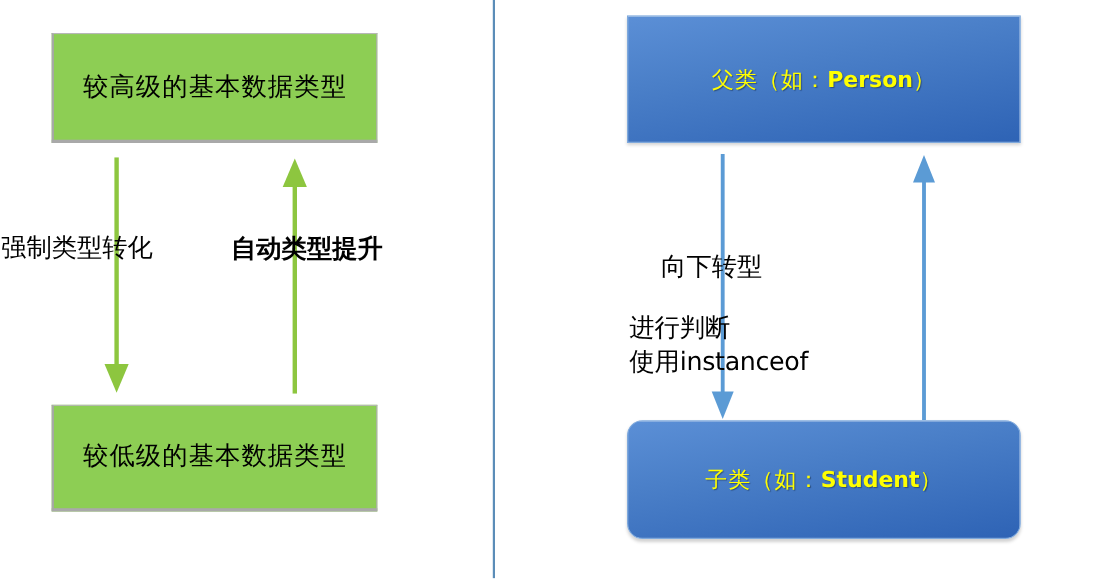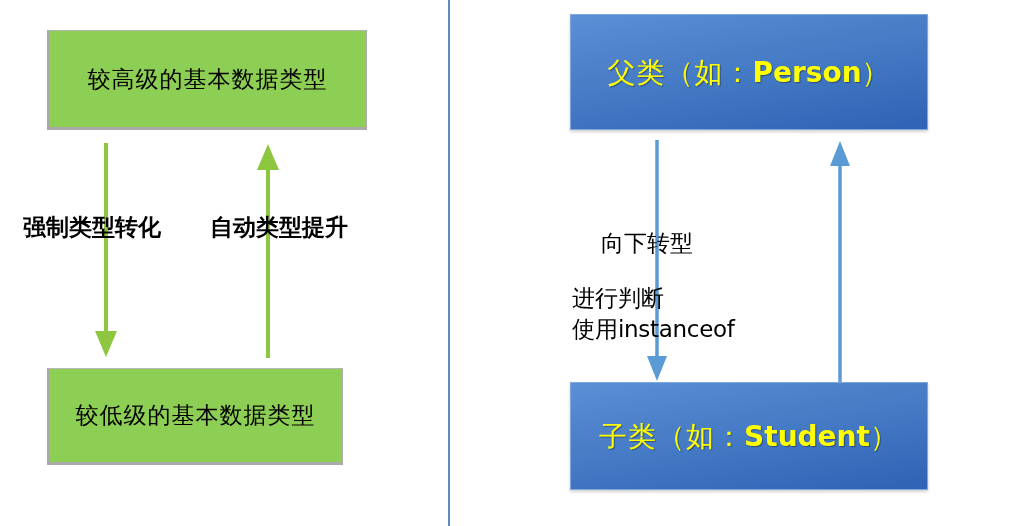"较高级的基本数据类型" div.node-box { width: 320px -> 296px }
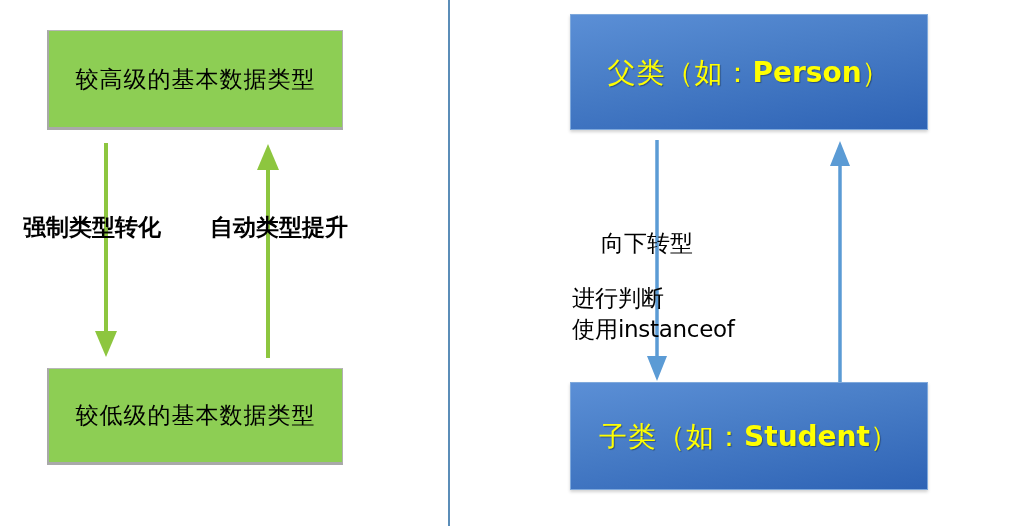"父类（如：Person）" .box-blue { font-size: 28px -> 20px }
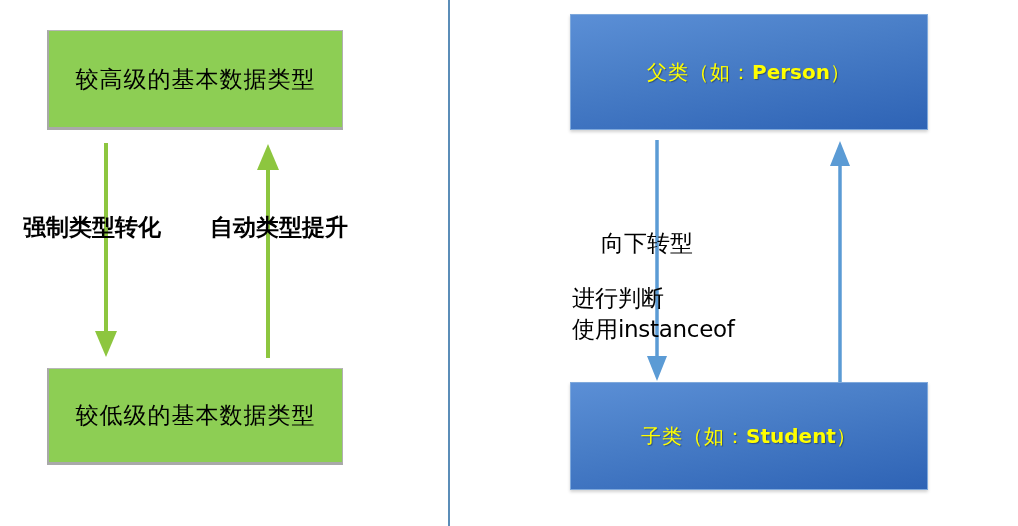"强制类型转化" div.label { font-weight: bold -> none; left: 23px -> 1px }
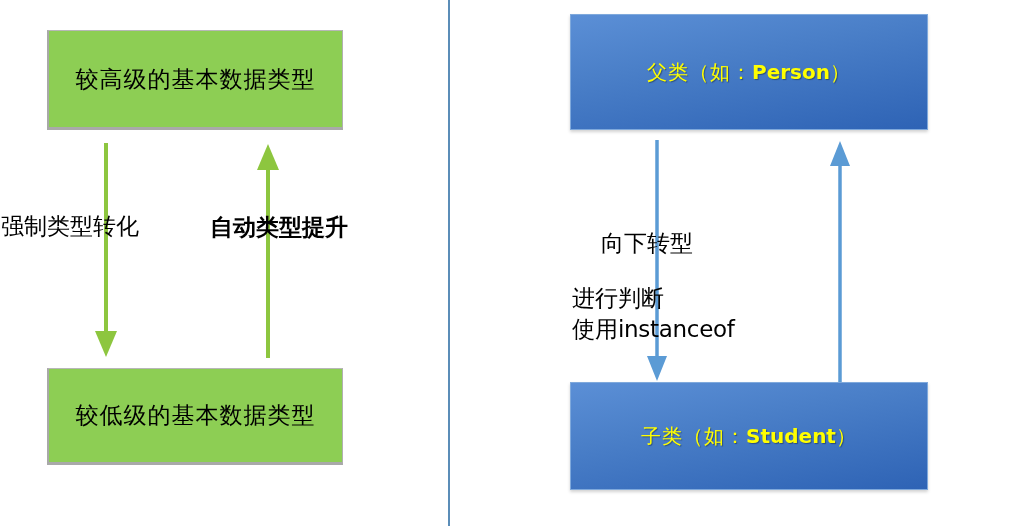"子类（如：Student）" div.node-box { border-radius: none -> 14px }
